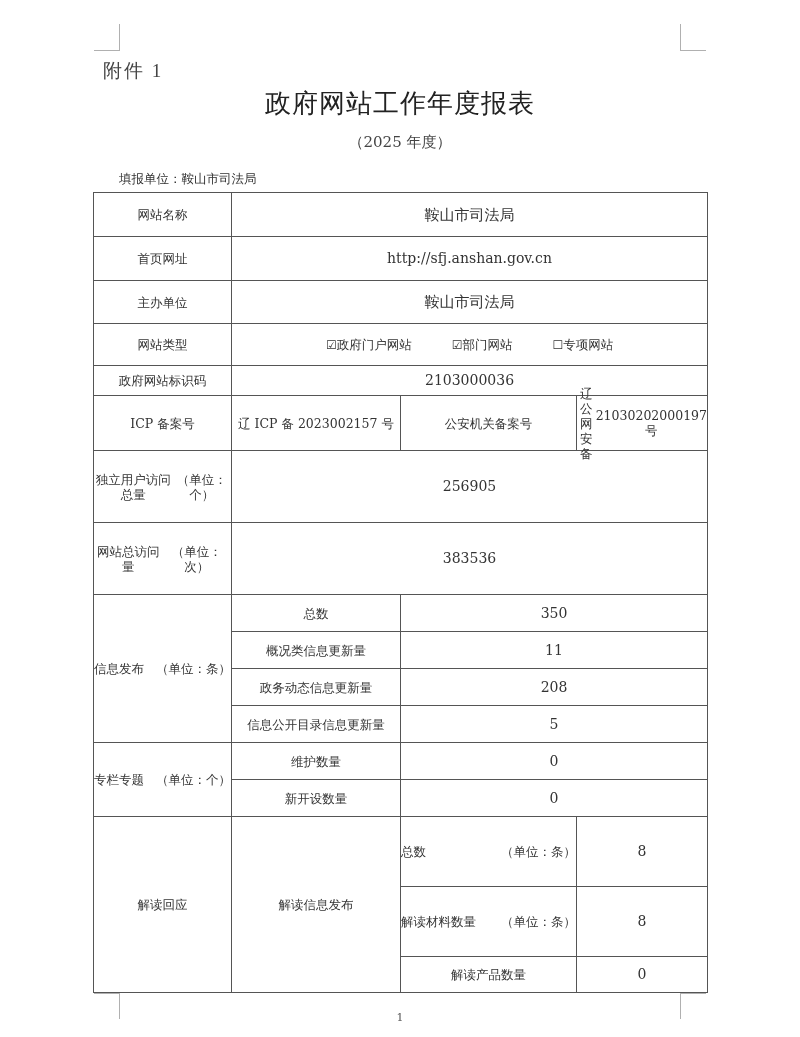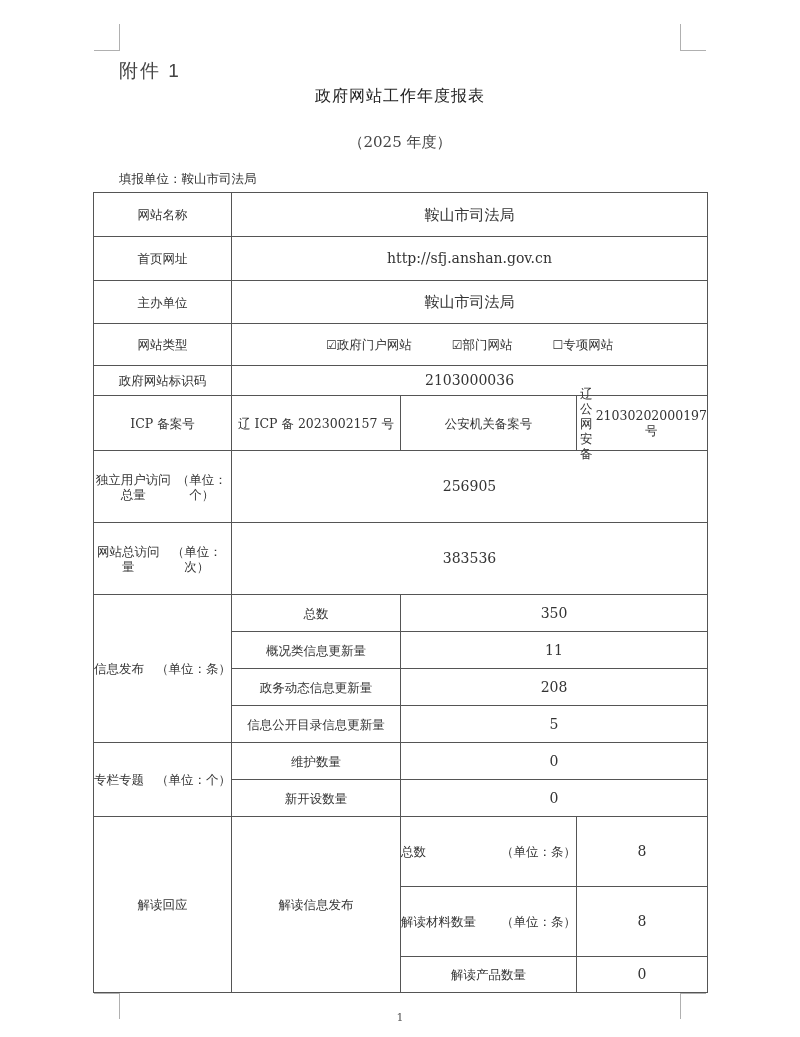"附件 1" .attach { font-family: Liberation Sans, sans-serif -> Liberation Serif, serif; left: 119px -> 103px }
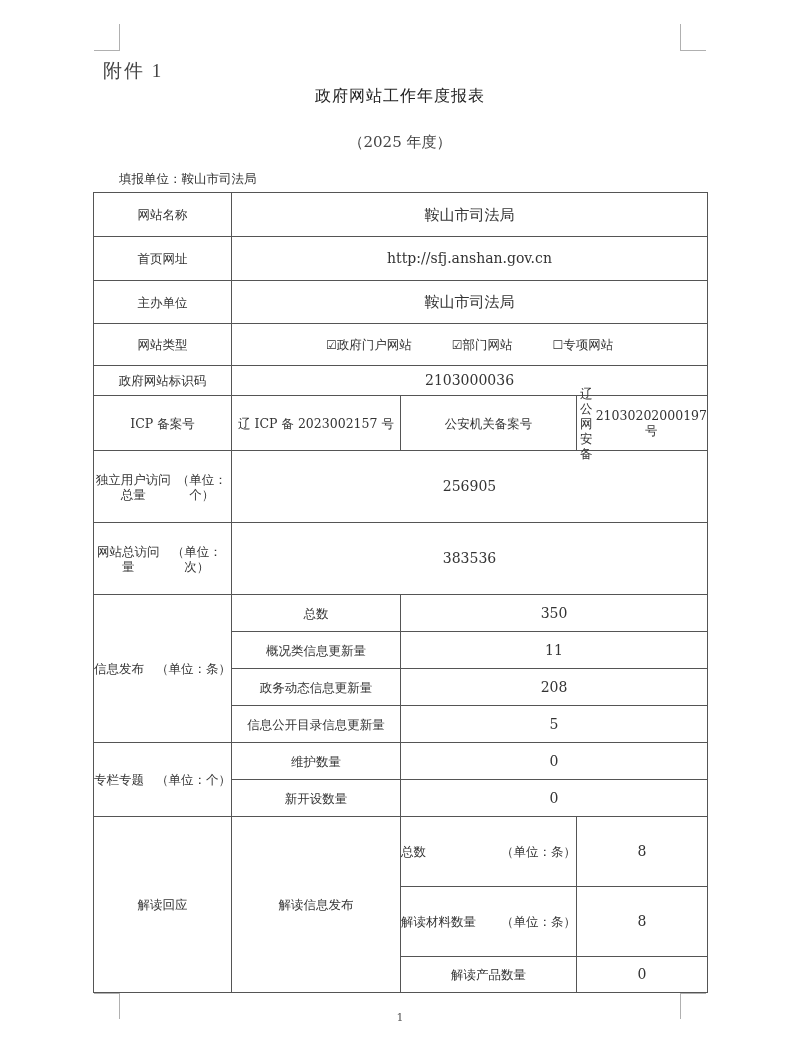"政府网站工作年度报表" .title { font-size: 16px -> 26px }
